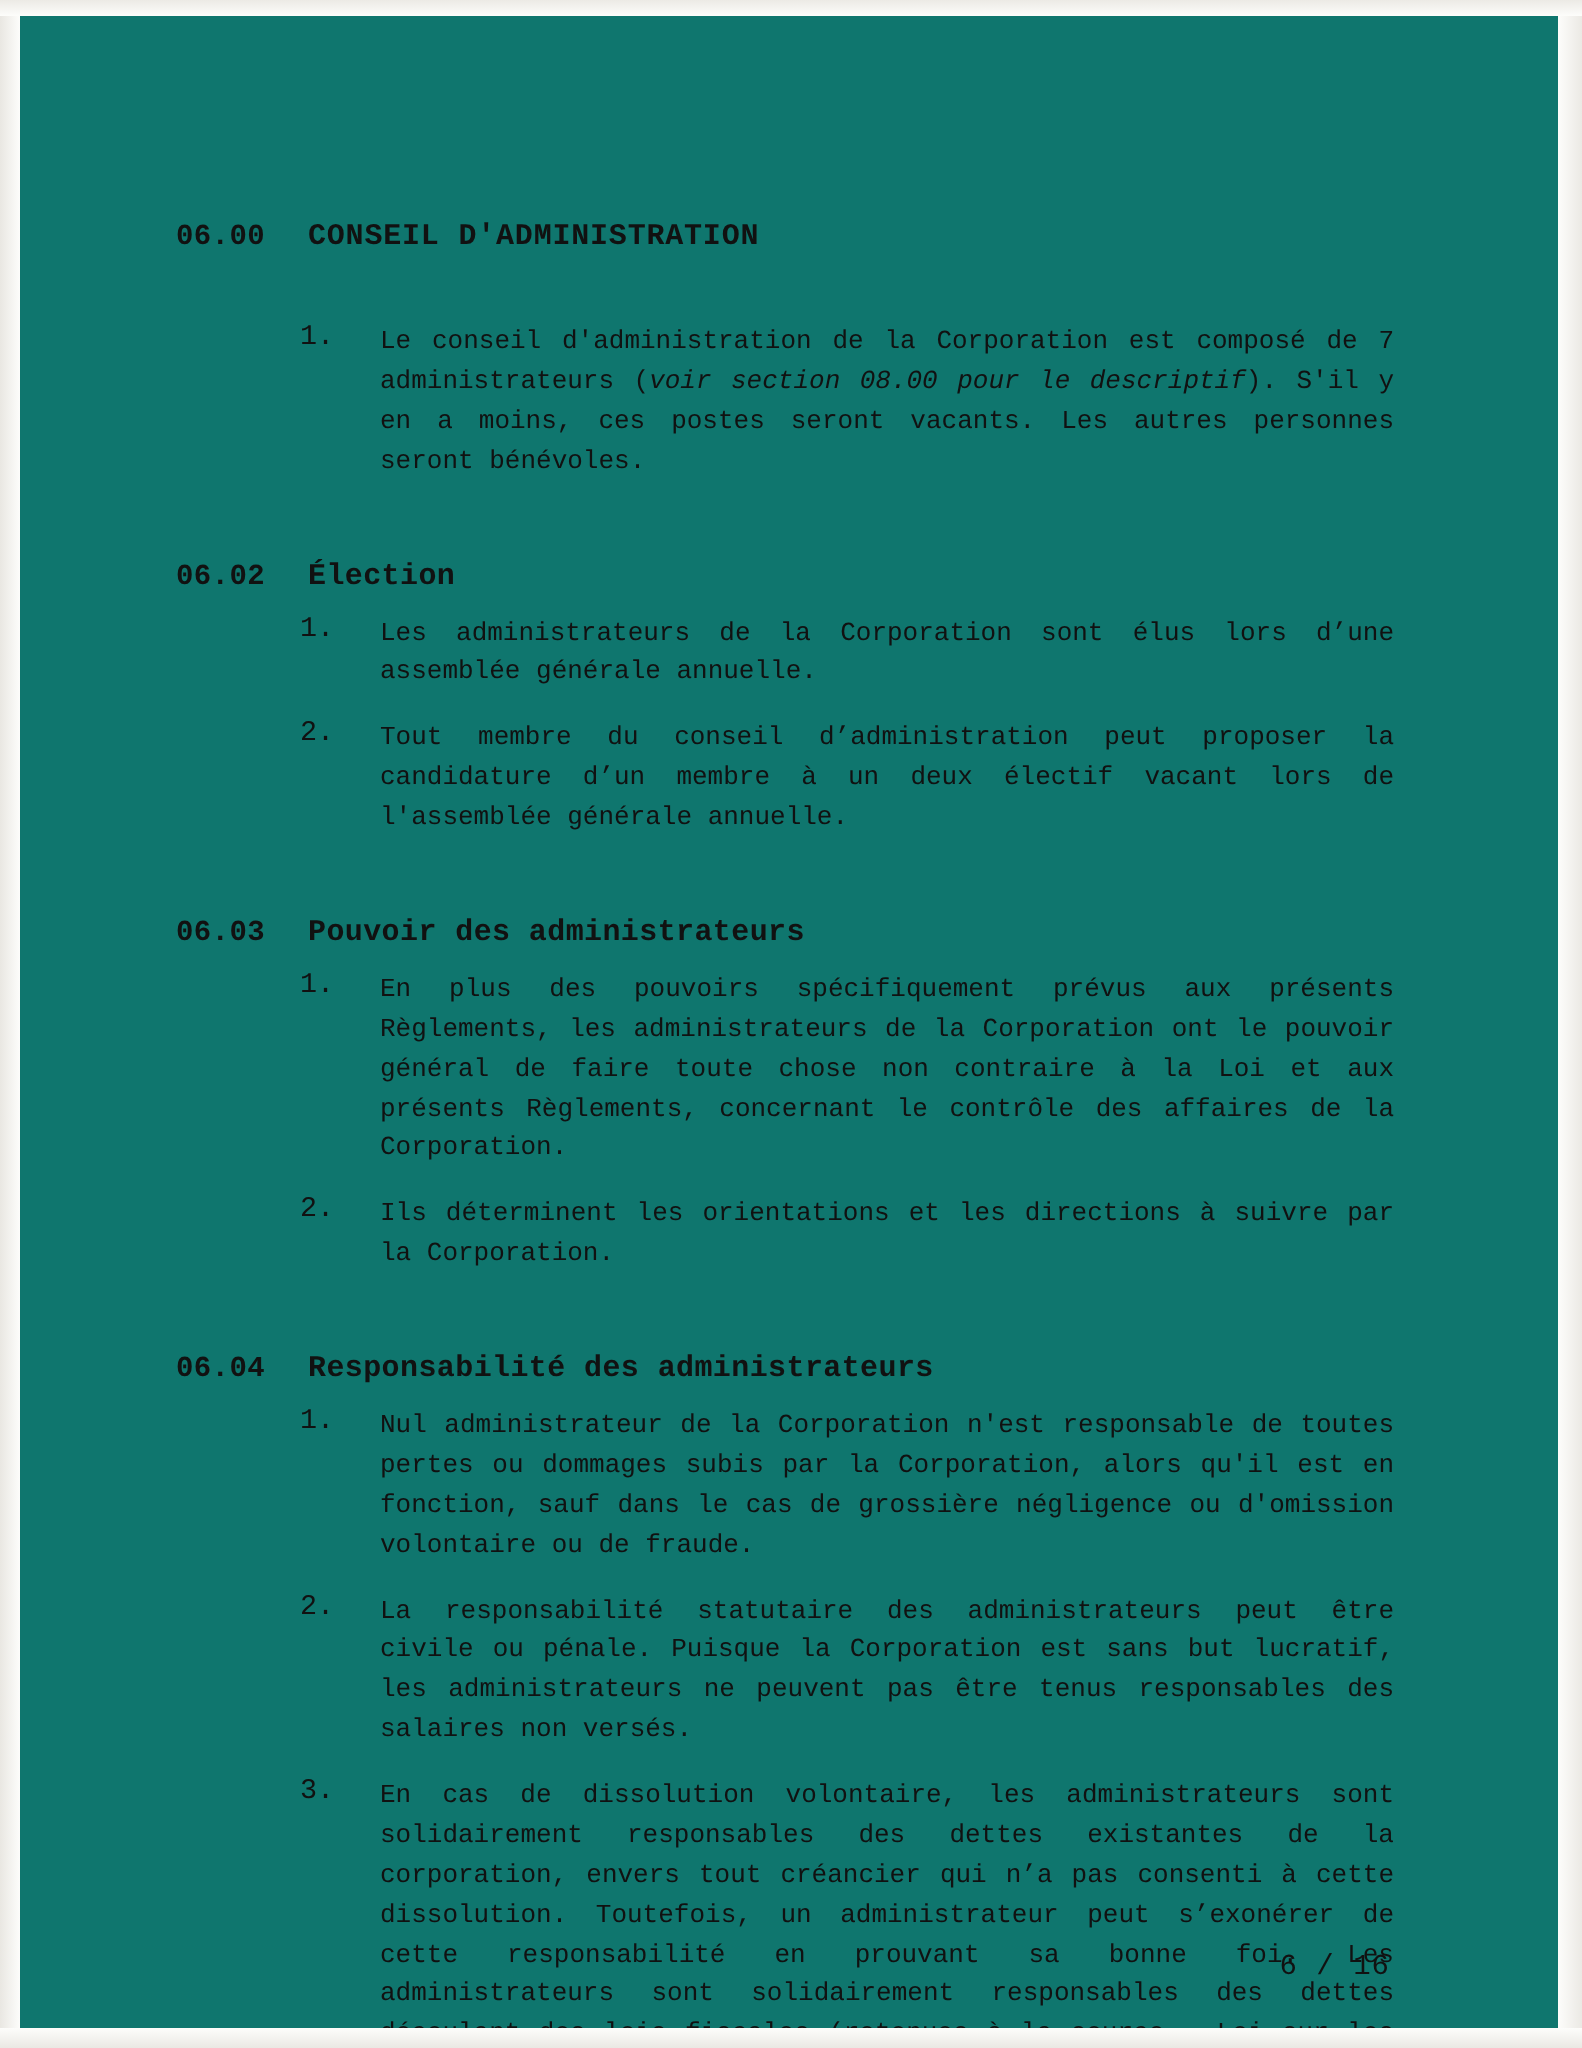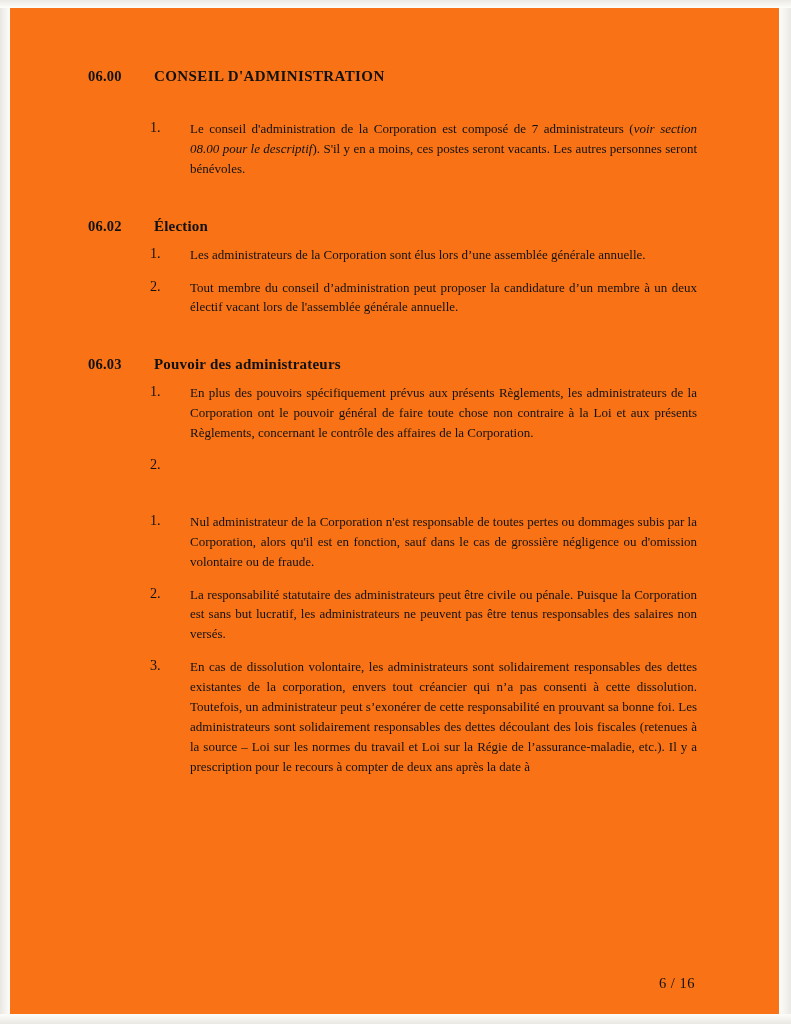"06.00" .page { background: #f97316 -> #0f766e; font-family: none -> Liberation Mono, monospace; padding: 68px 92px 40px 88px -> 110px 92px 40px 88px }
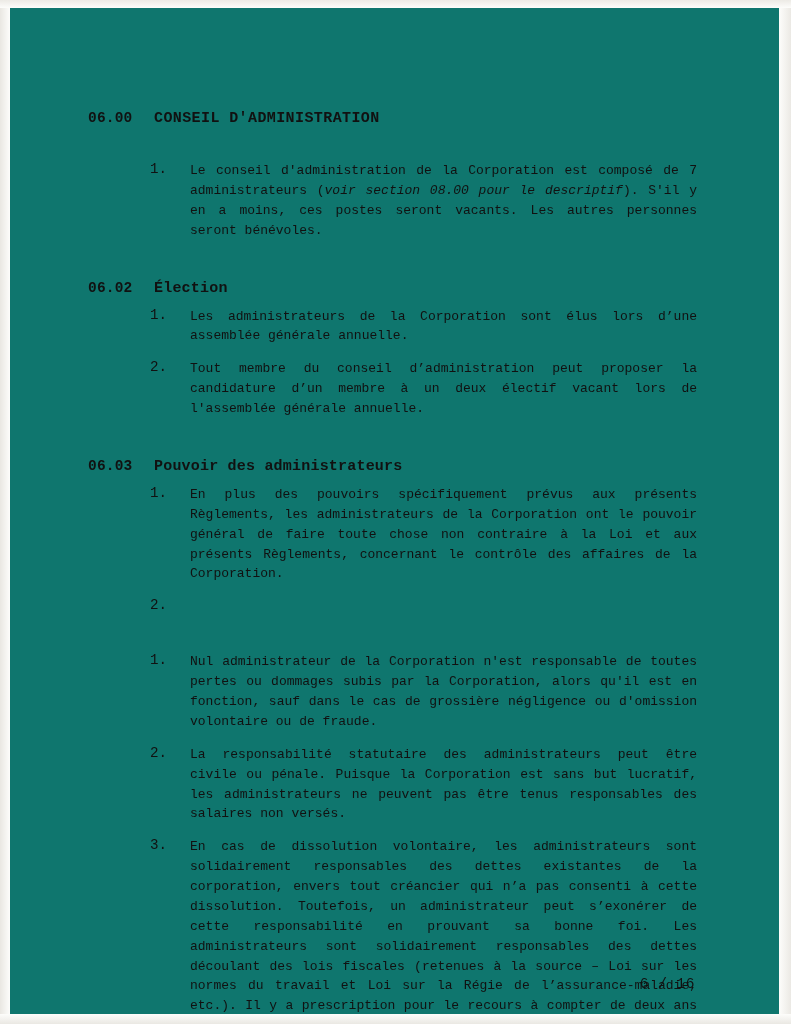"Ils déterminent les orientations et" span.item-text { html: none -> <span><span>Ils déterminent les orientations et les directions à suivre par la Corporation.</span></span> }
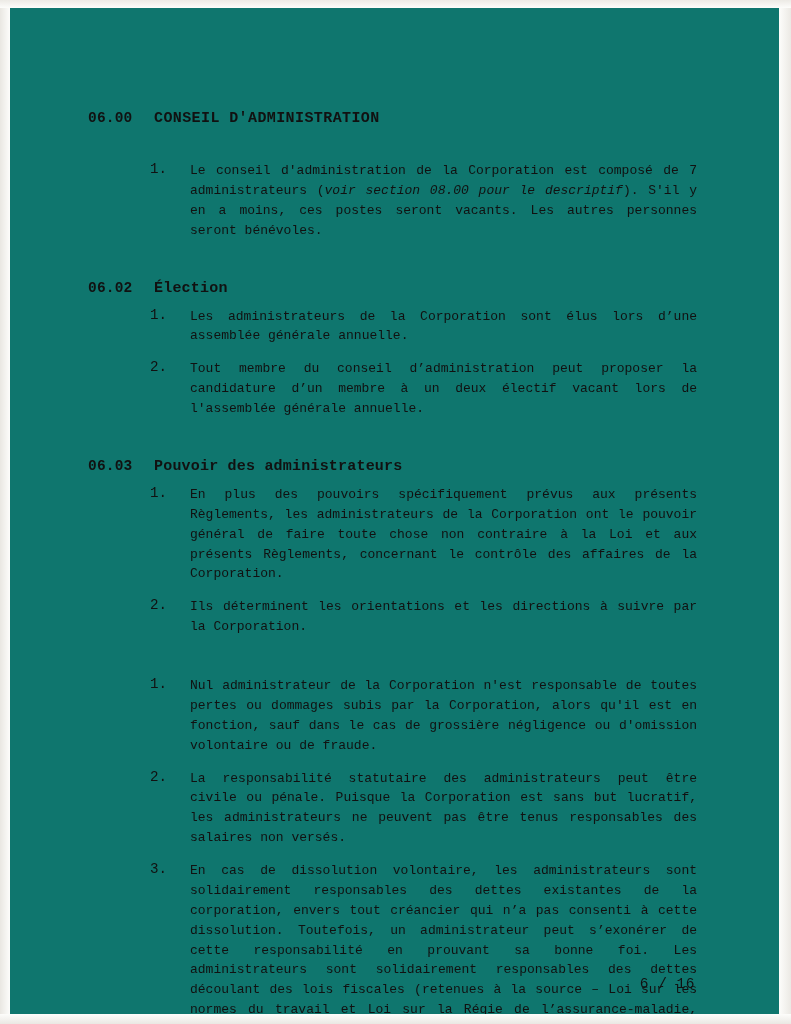"06.04" div.section-heading { html: none -> <div> <span>06.04</span> <span>Responsabilité des administrateurs</span> </div> }
